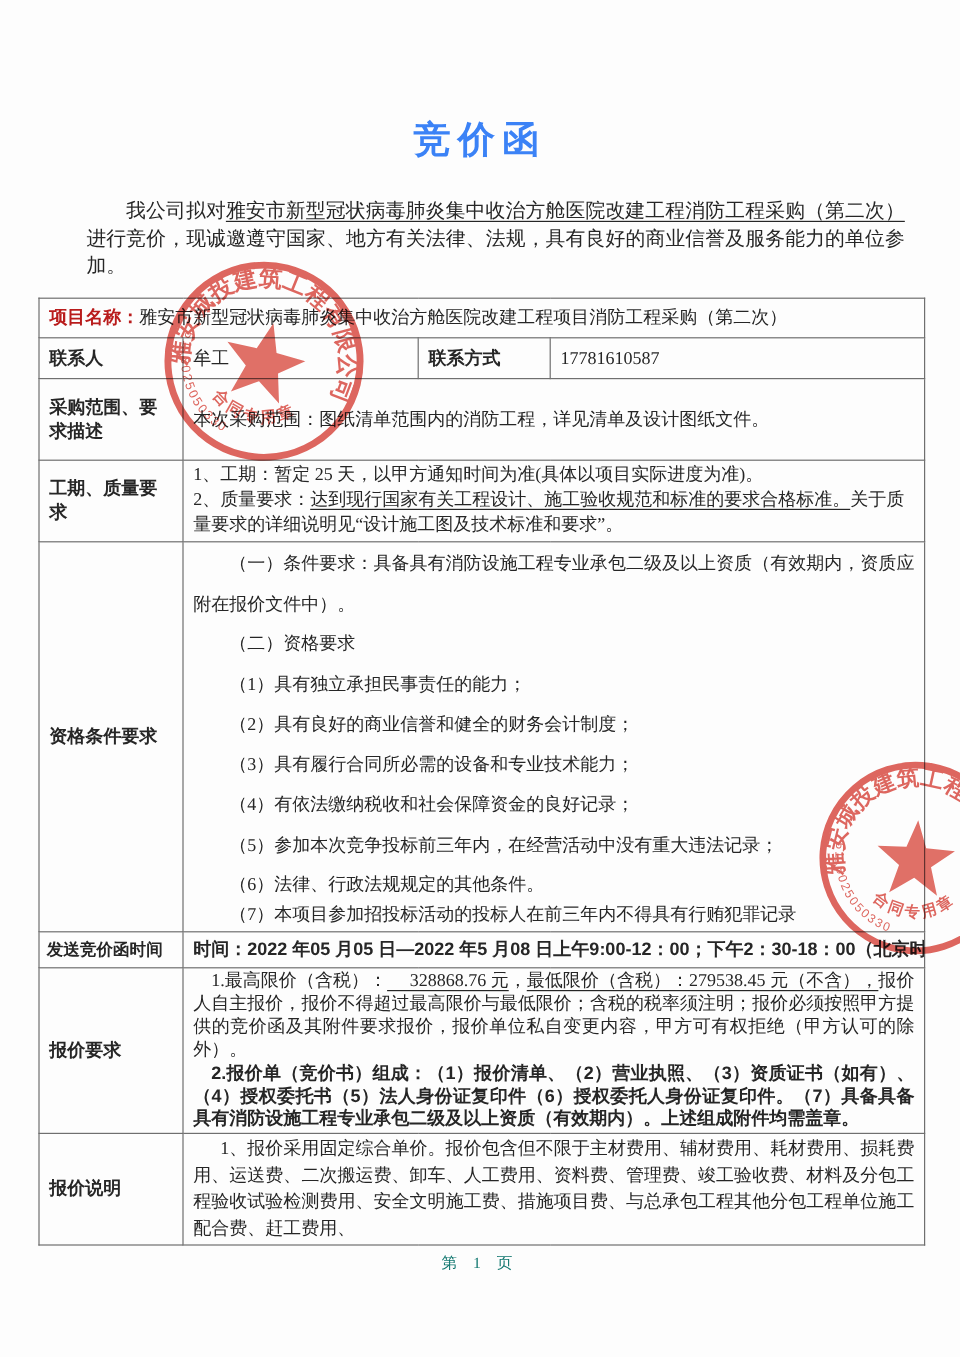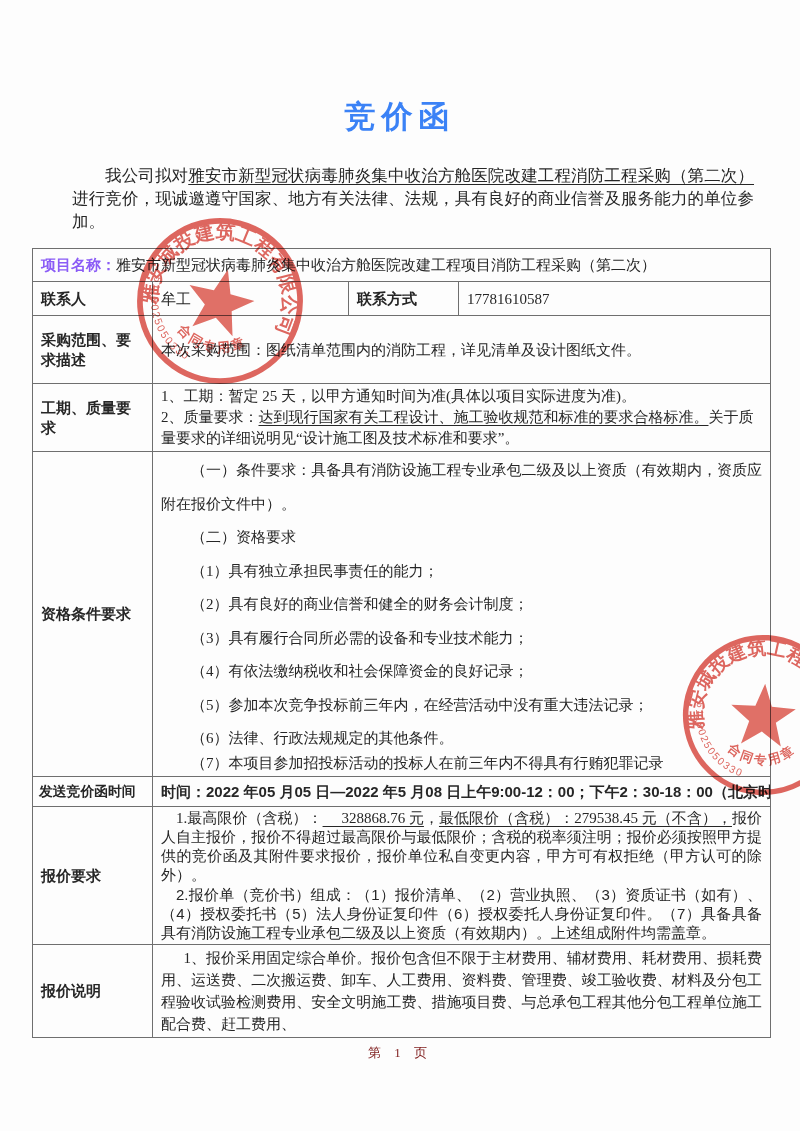"项目名称：" .lbl { color: #8b5cf6 -> #b91c1c }
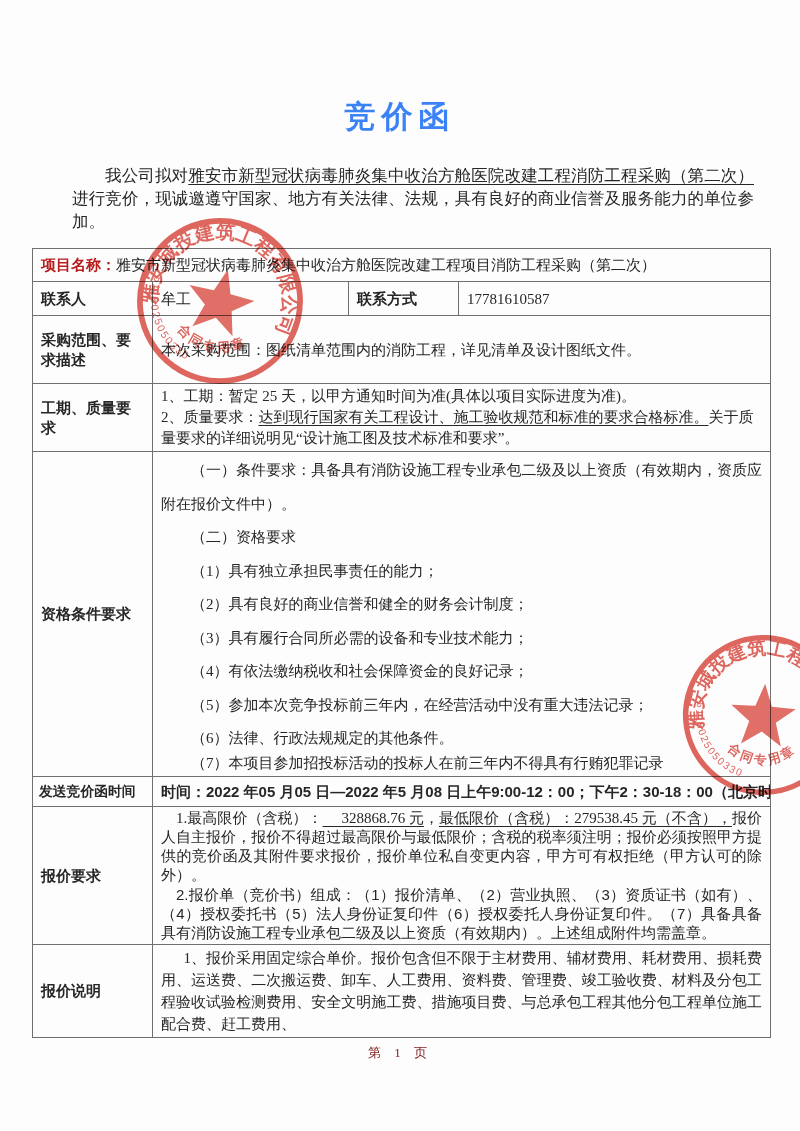"2.报价单（竞价书）组成：（1）报价清单、（2）营业执照、（3）资质证书（如有）" td.quote-val p.bold { font-weight: 400 -> 700 }
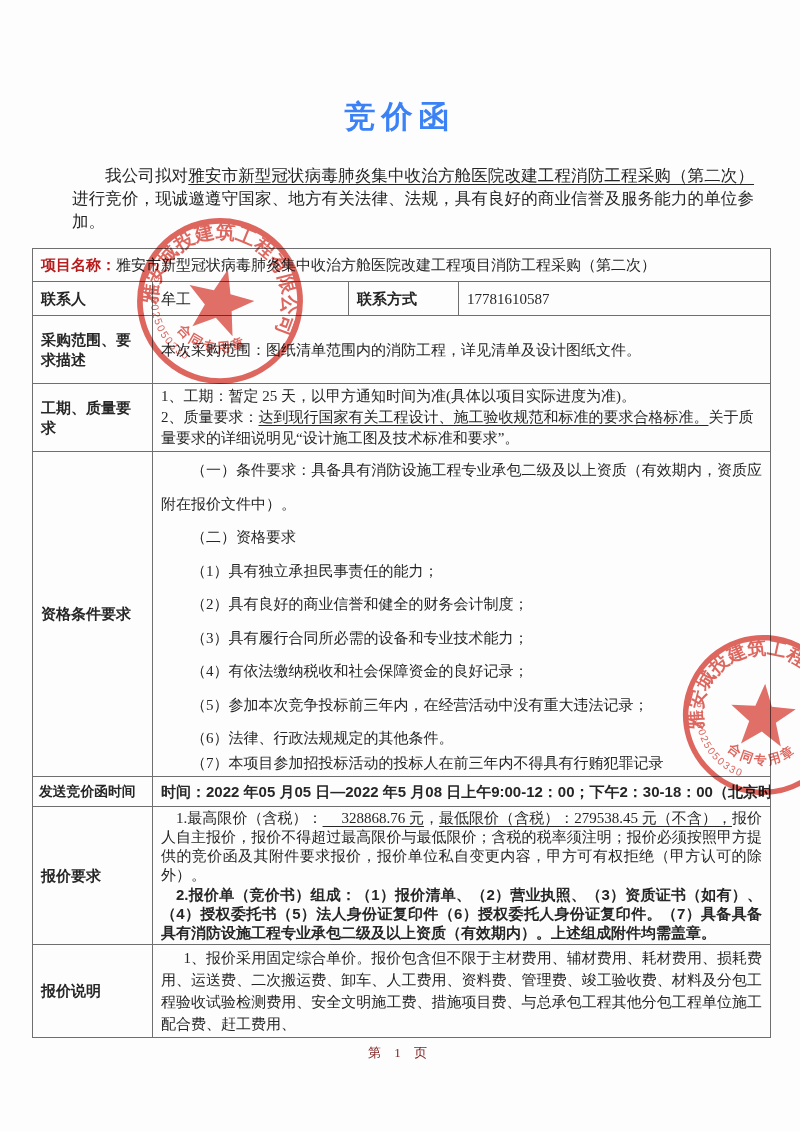"第 1 页" .footer { color: #7f1d1d -> #0f766e }
